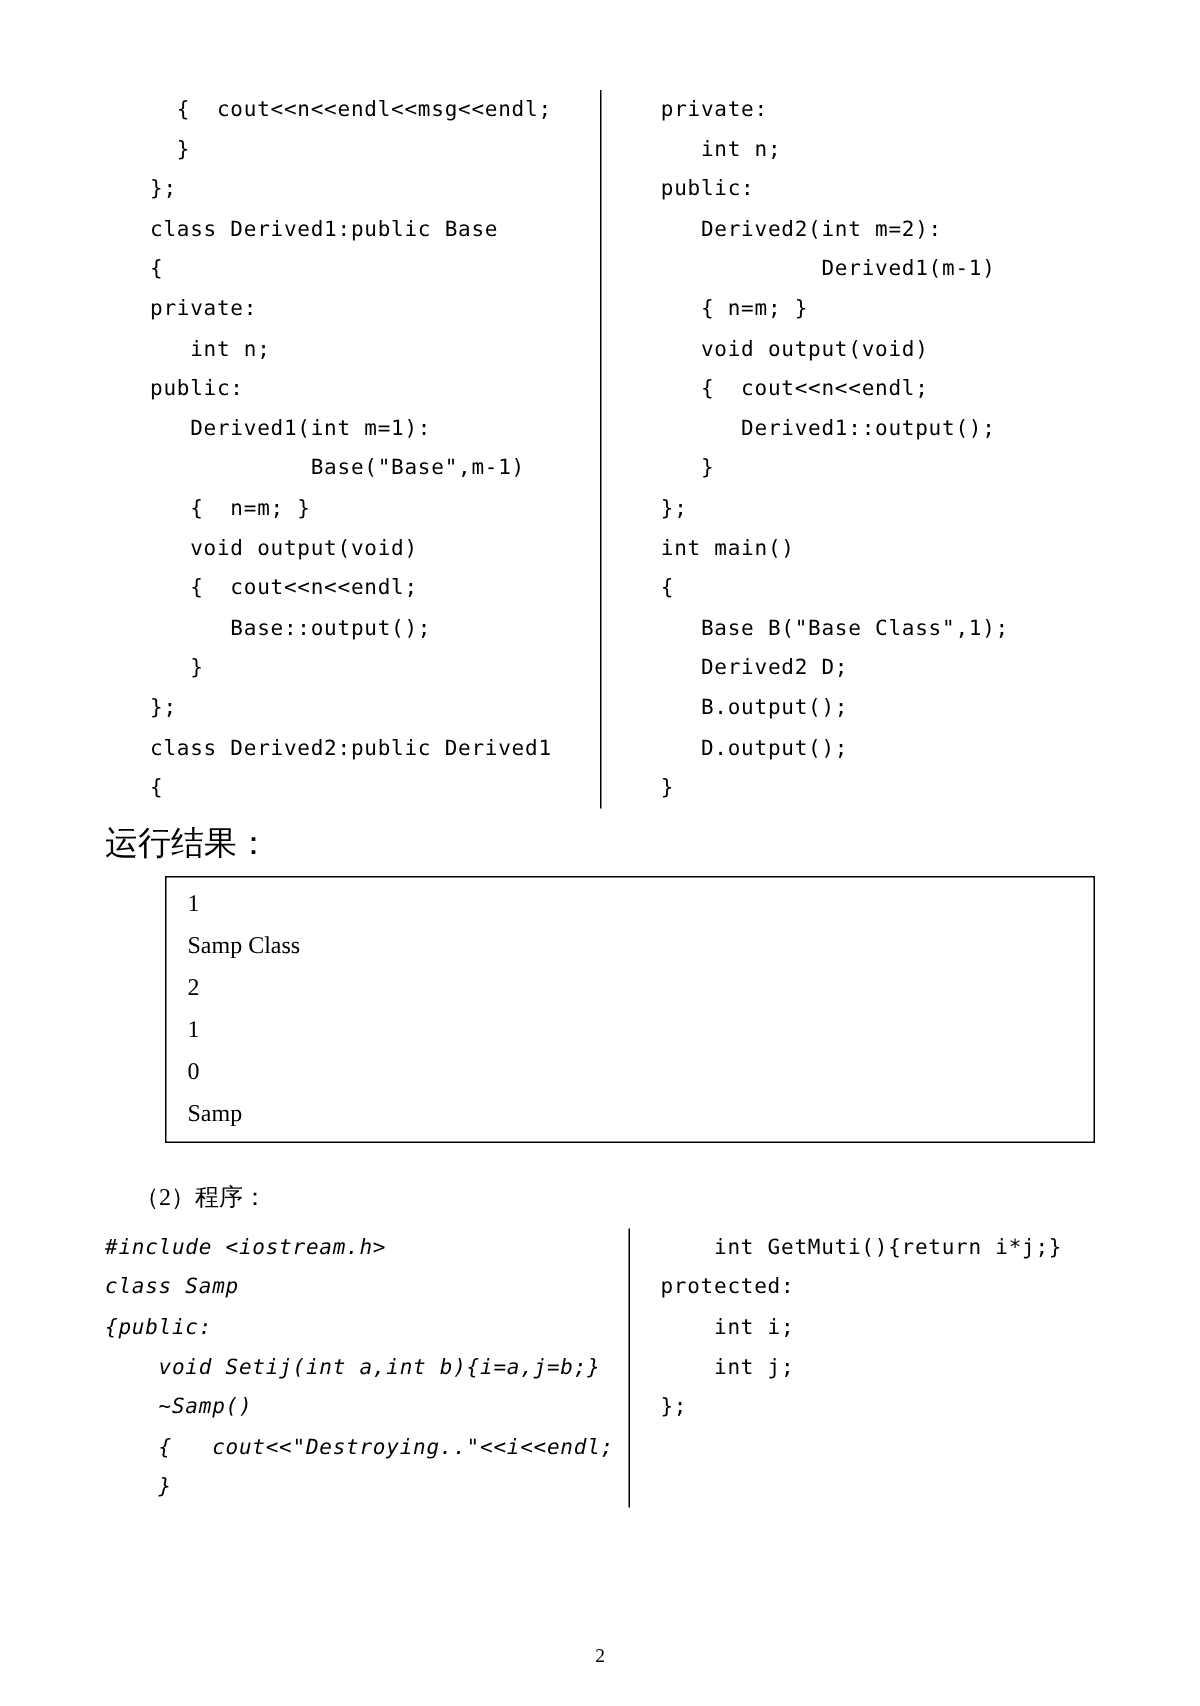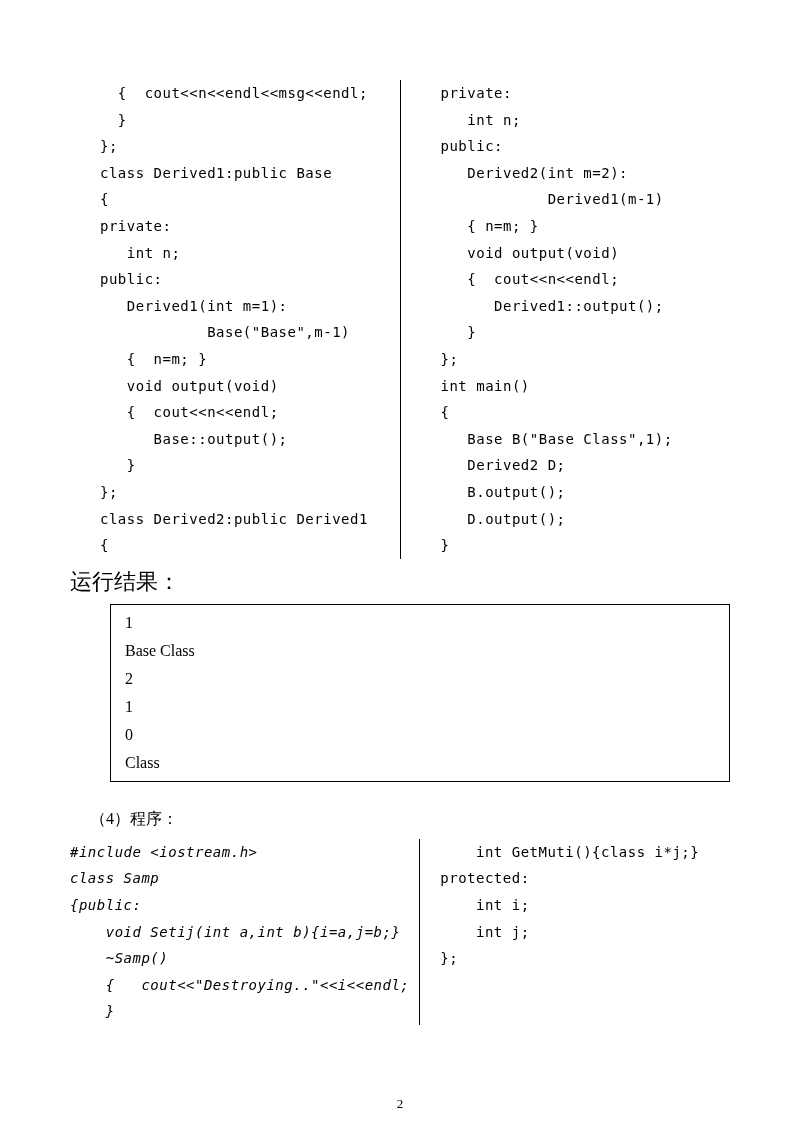"{ cout<<n<<endl<<msg<<endl;" .page { padding: 80px 70px 30px 70px -> 60px 70px 30px 70px }
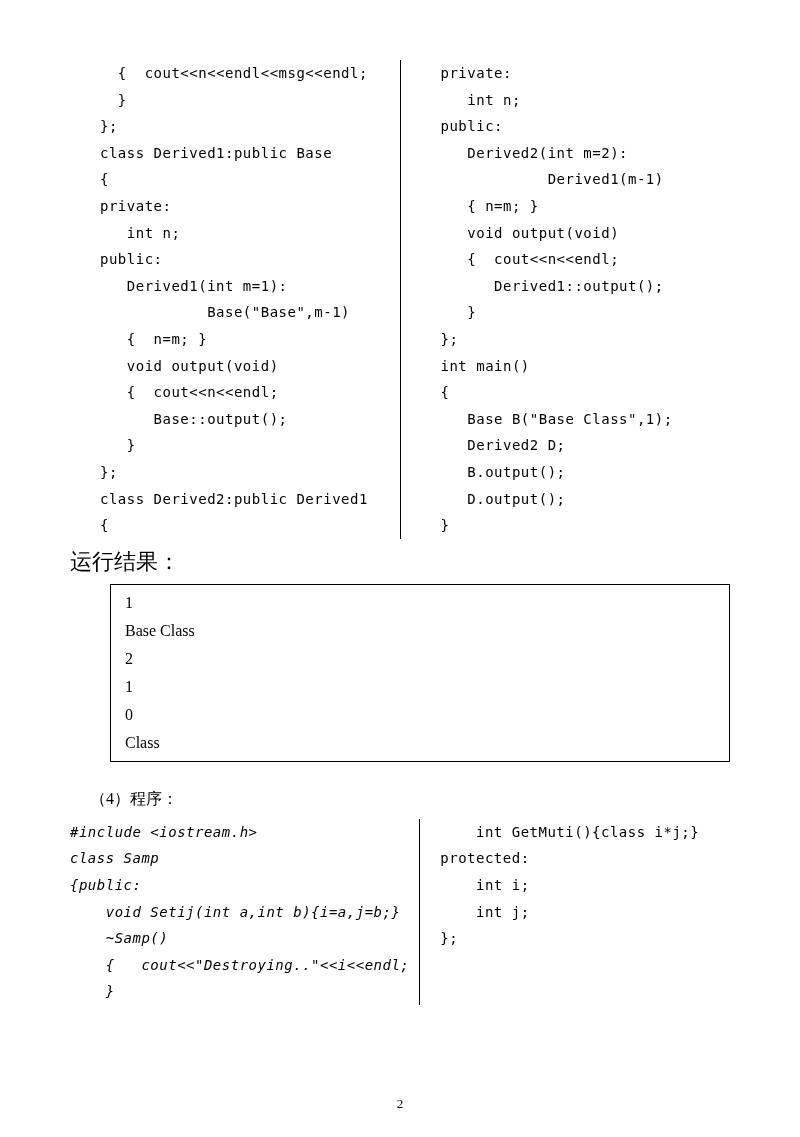"Base Class" div { text: Base -> Samp }
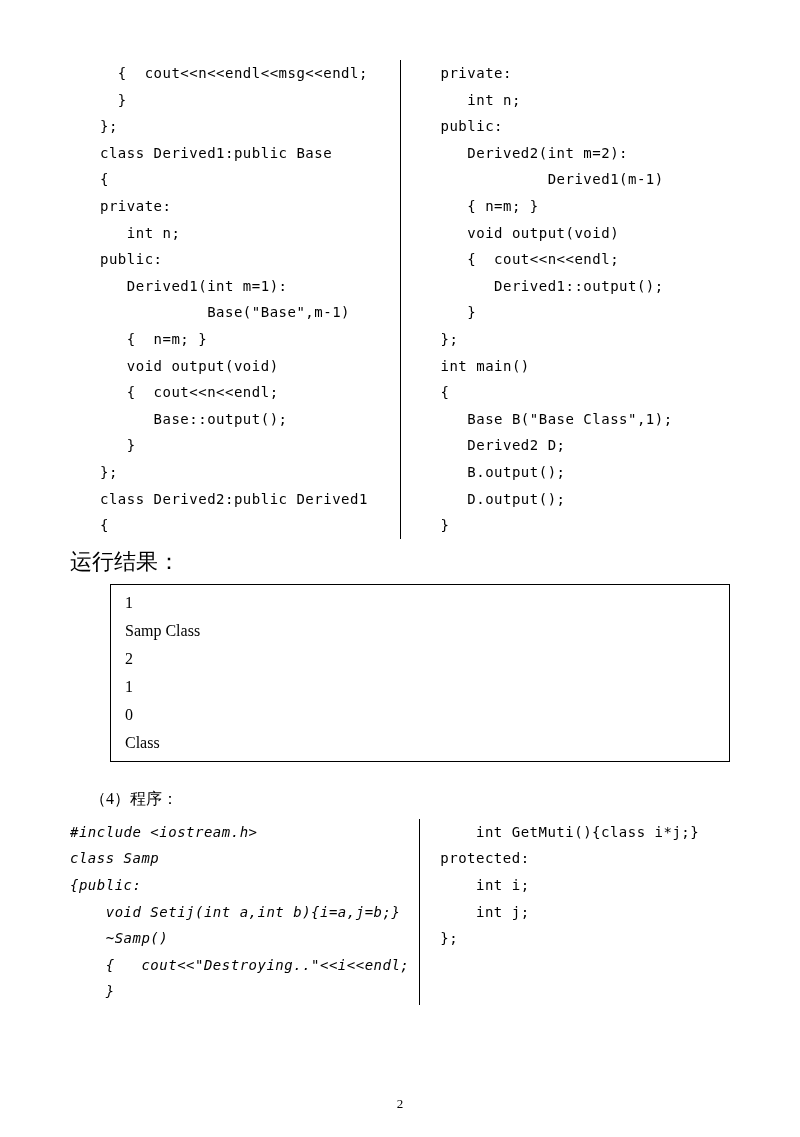"Class" div { text: Class -> Samp }
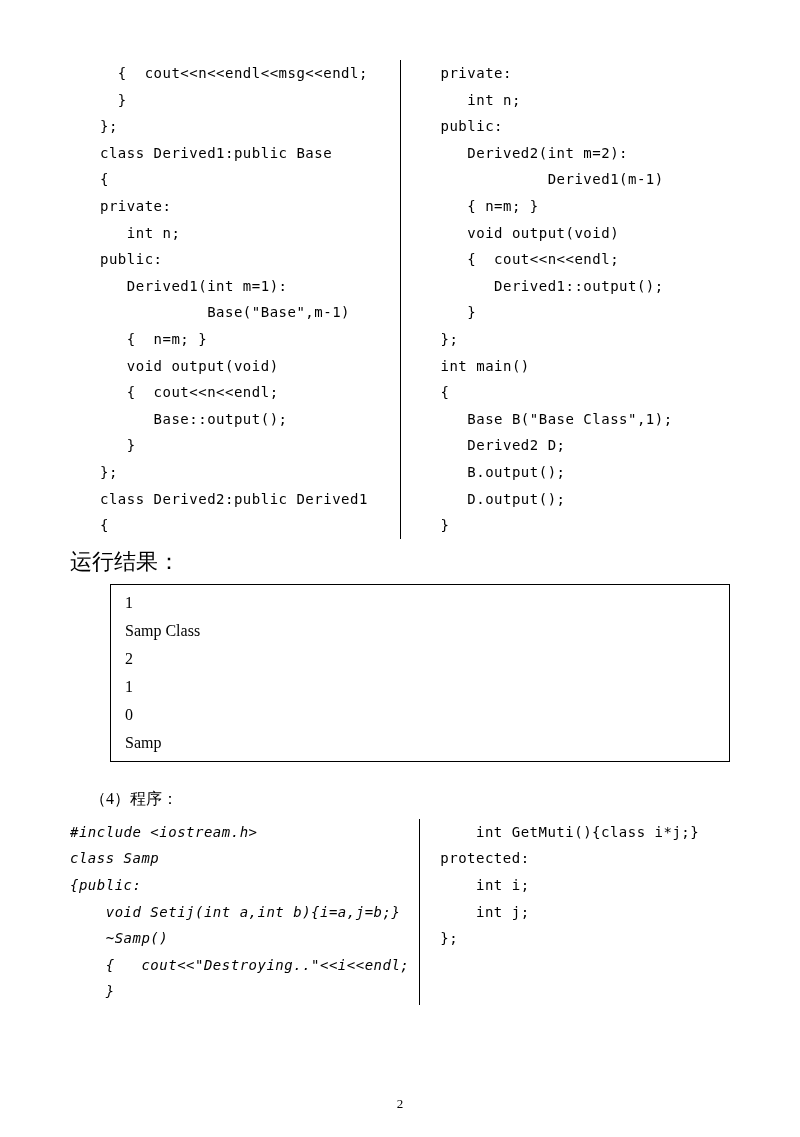"（4）程序：" div.sub-heading { text: 4 -> 2 }
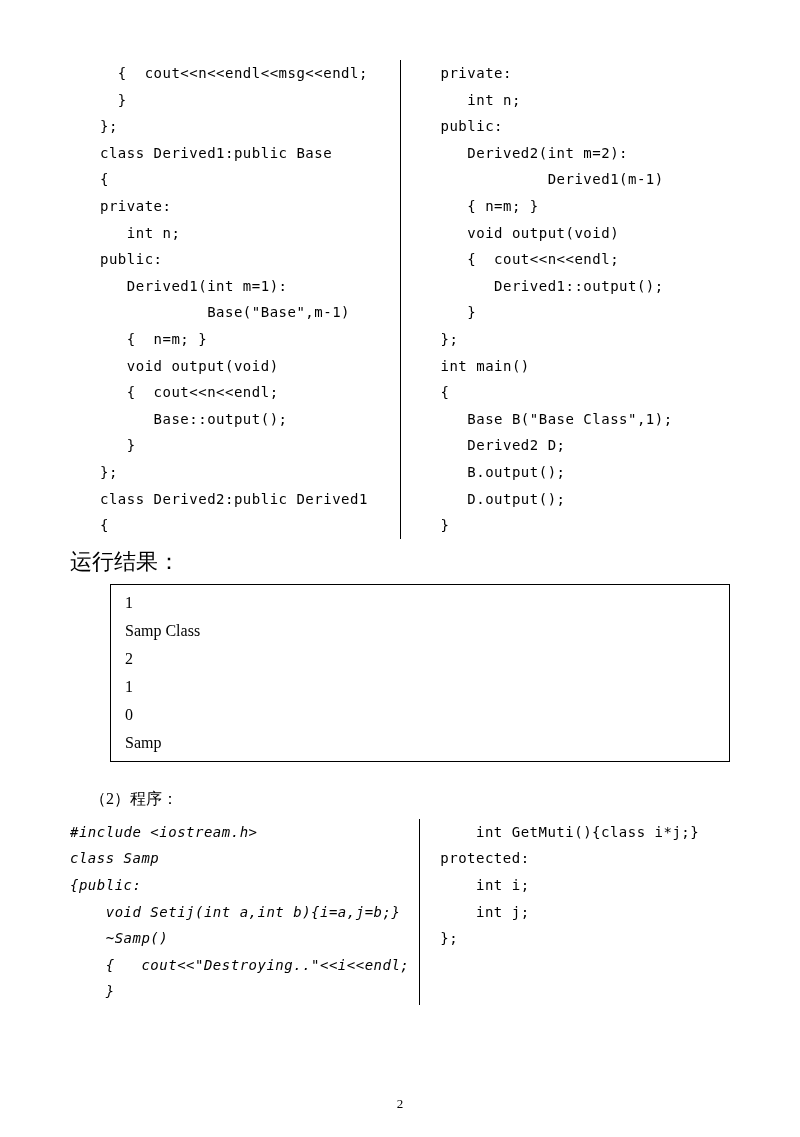"int GetMuti(){class i*j;}" div.col { text: class -> return }
